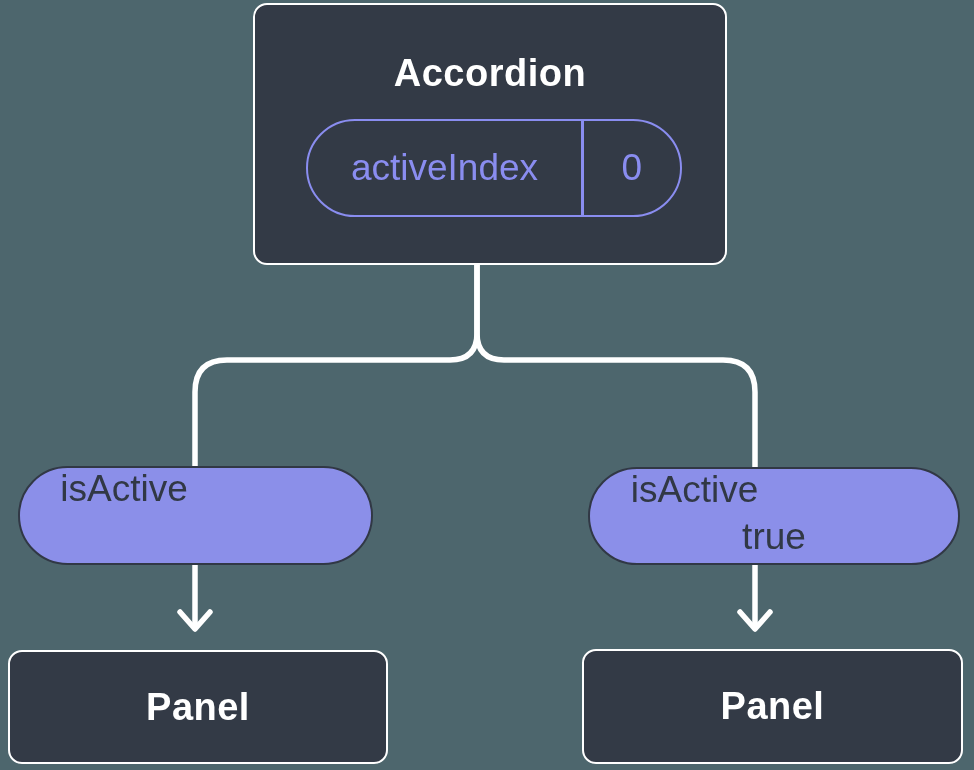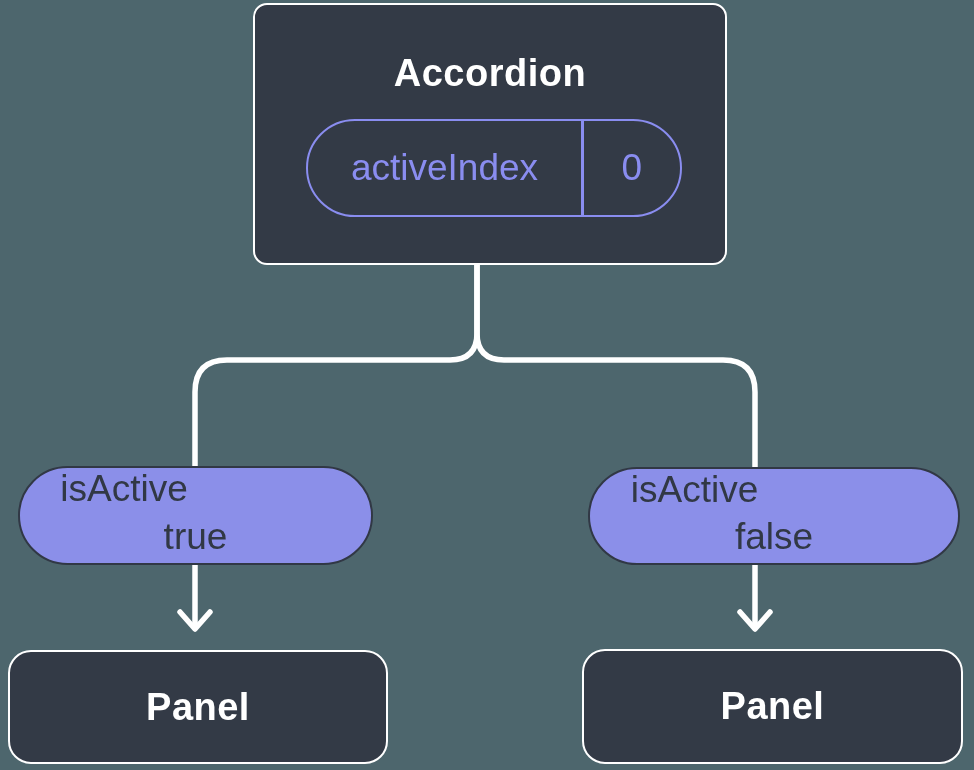"true" div.pill-value { html: <div>true</div> -> none }
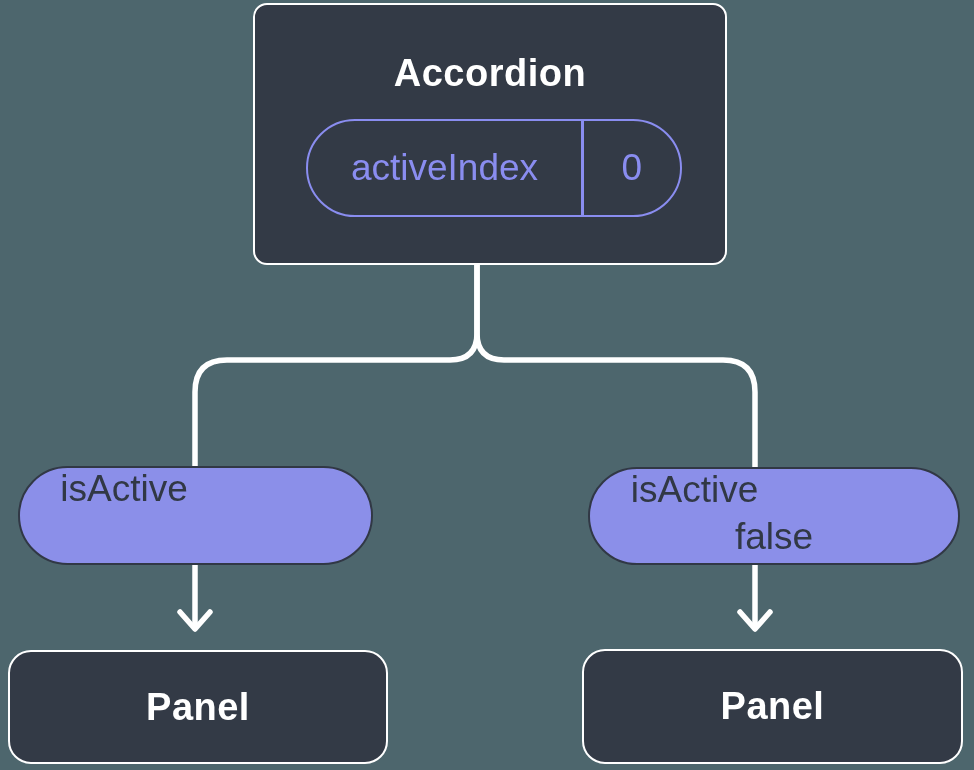"false" div.pill-value { text: false -> true }
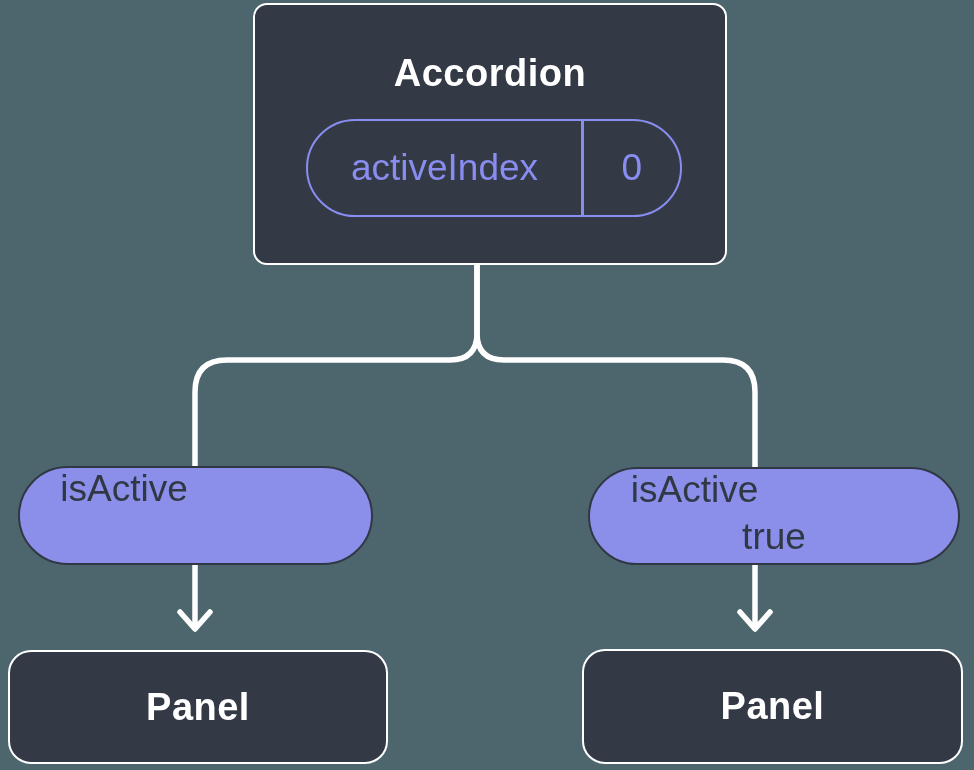"Panel" .panel-box { border-radius: 23px -> 14px }
